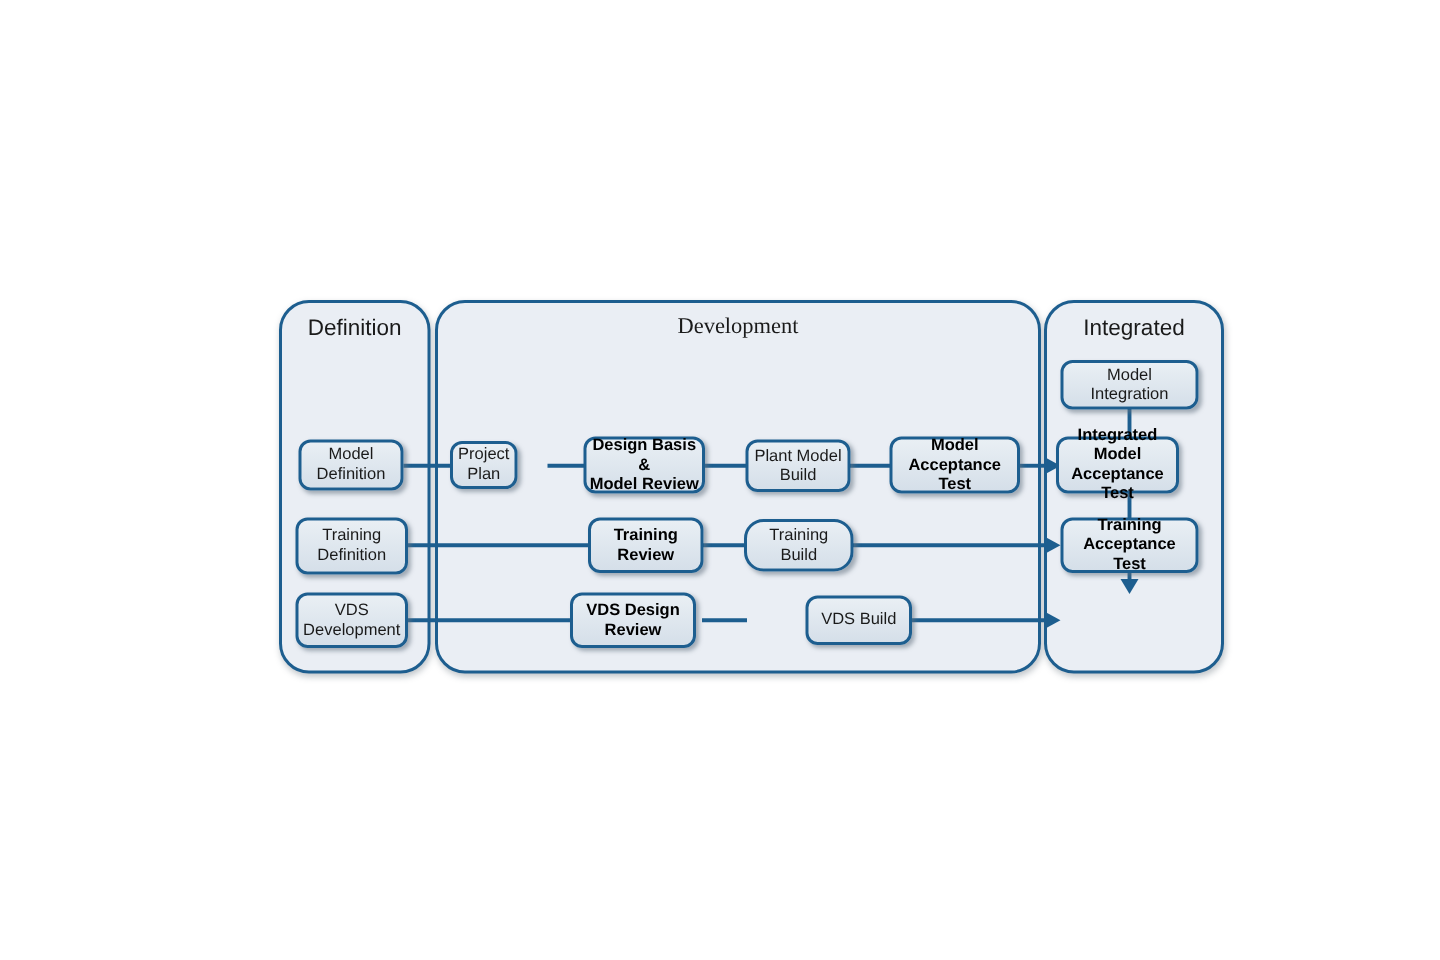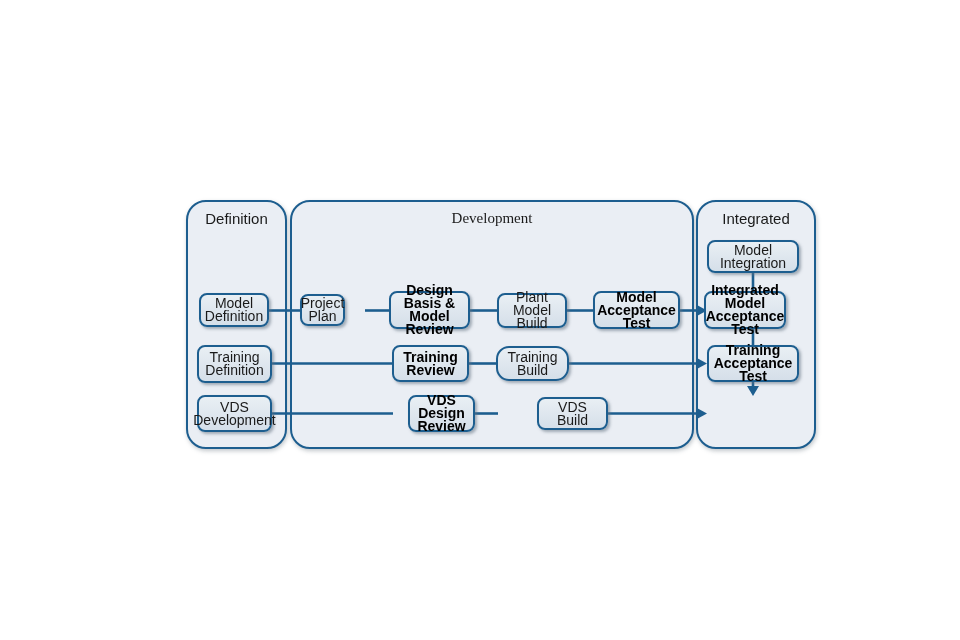"Model Integration" .node { font-size: 14px -> 11px }
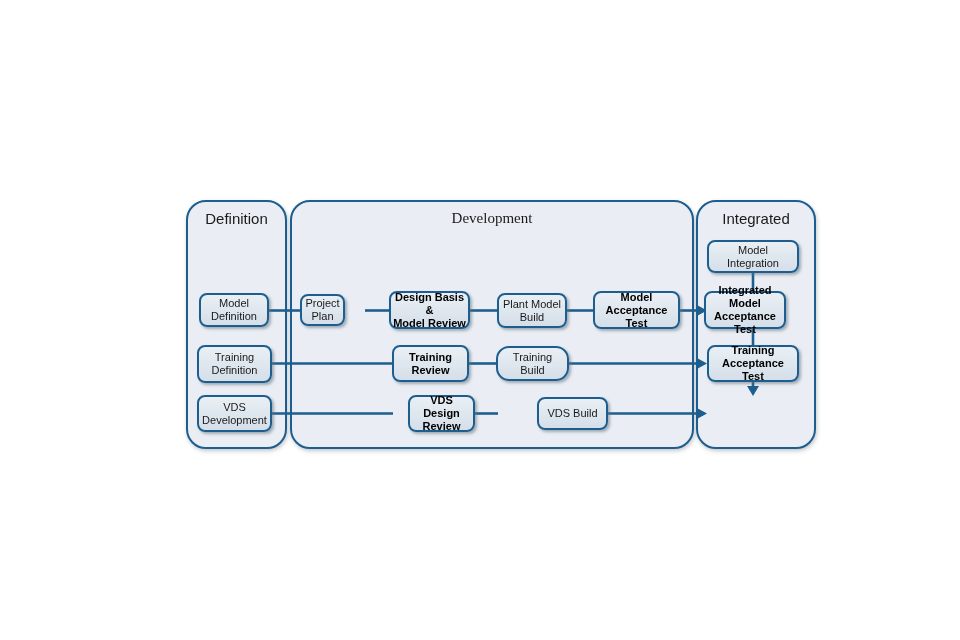"VDS Design" #n-vds-design { left: 408px -> 380px; width: 67px -> 84px }
